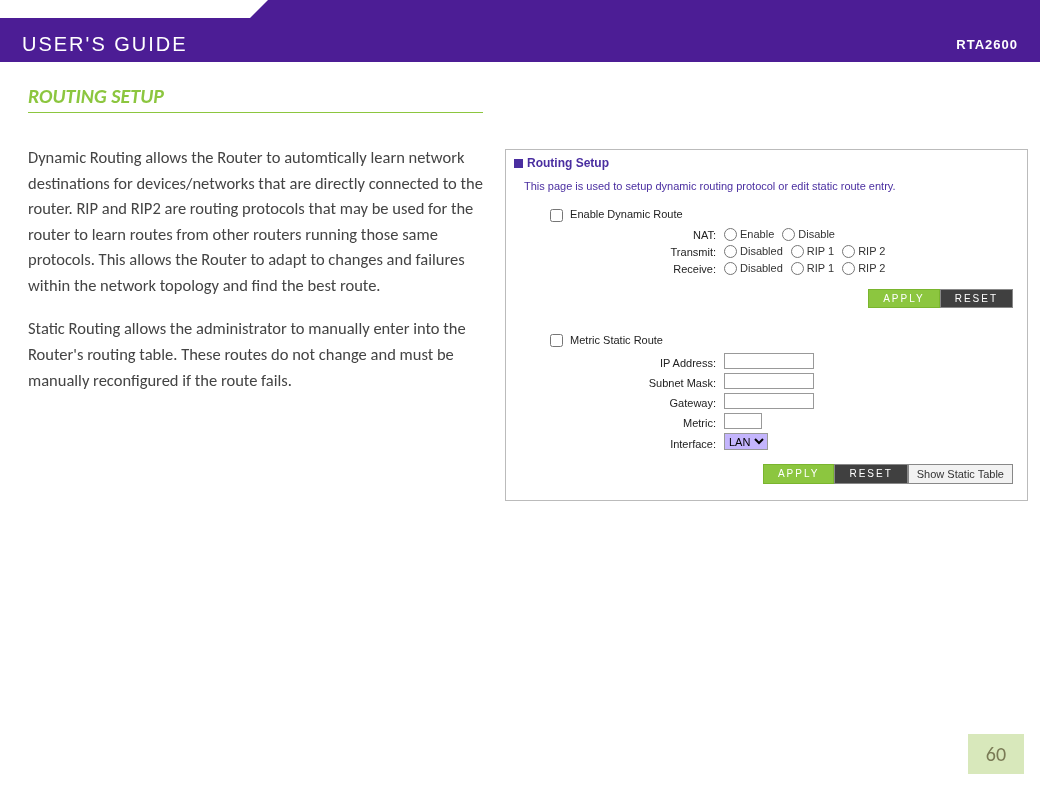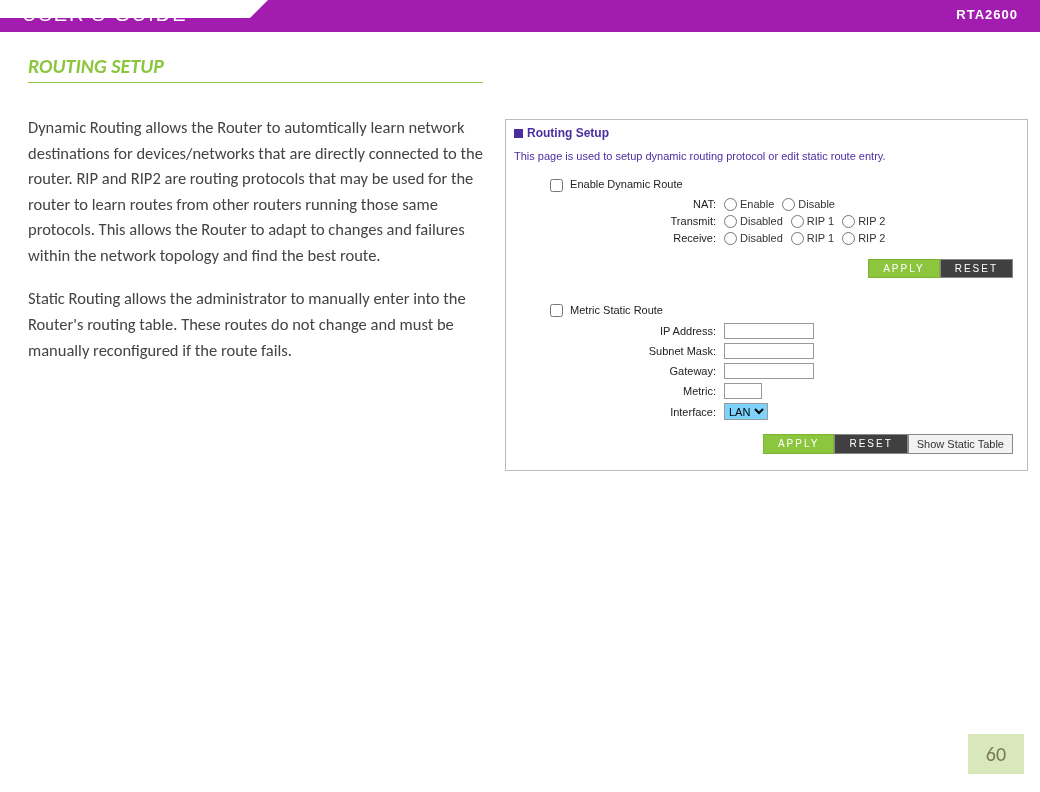"USER'S GUIDE" .header { background: #a21caf -> #4c1d95; height: 32px -> 62px }
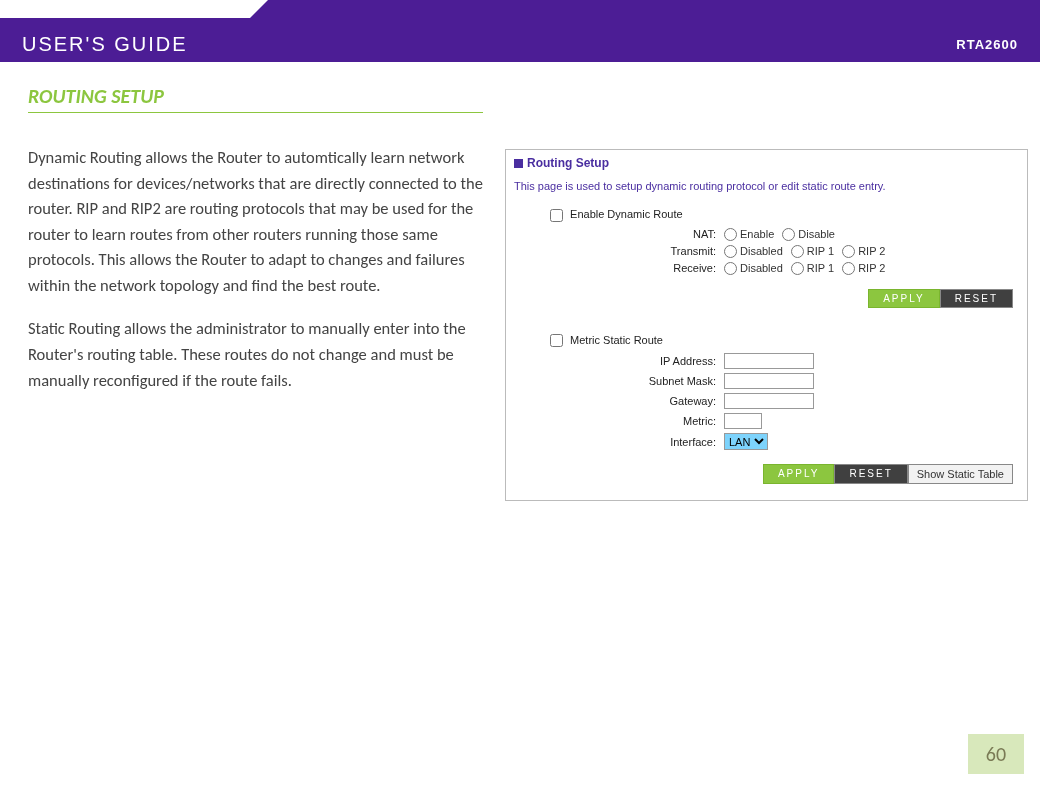"This page is used to" .ss-desc { margin-left: none -> 10px }
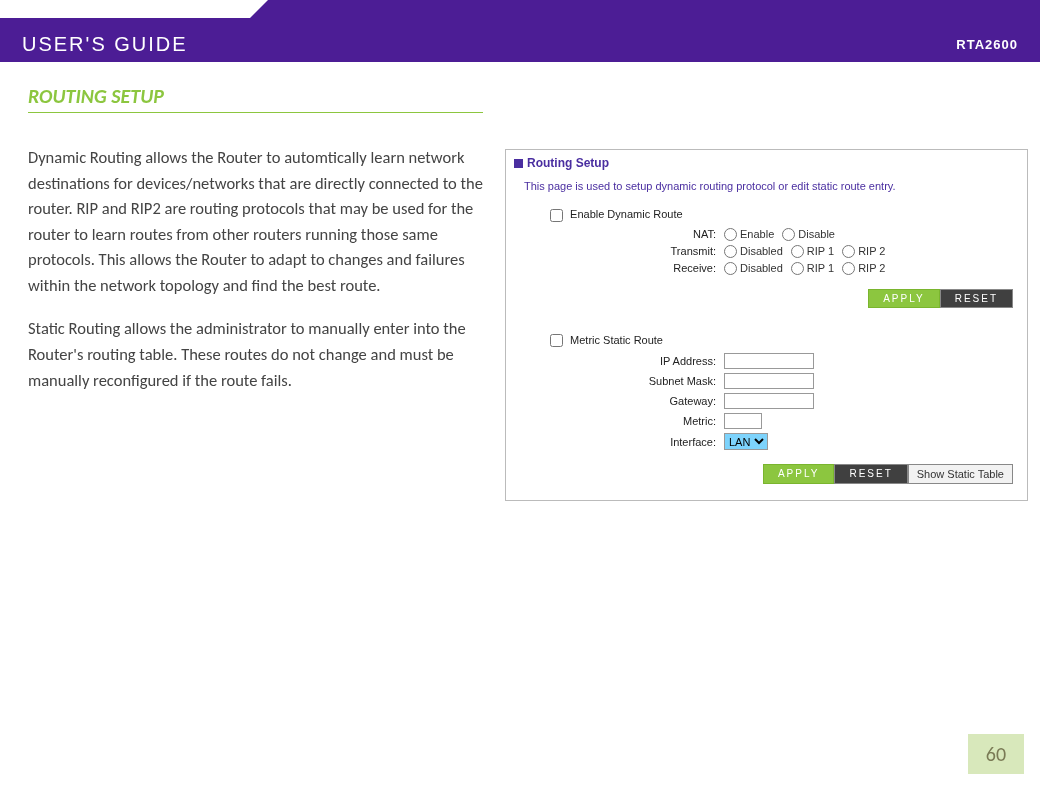"NAT:" .ss-row { align-items: center -> flex-end }
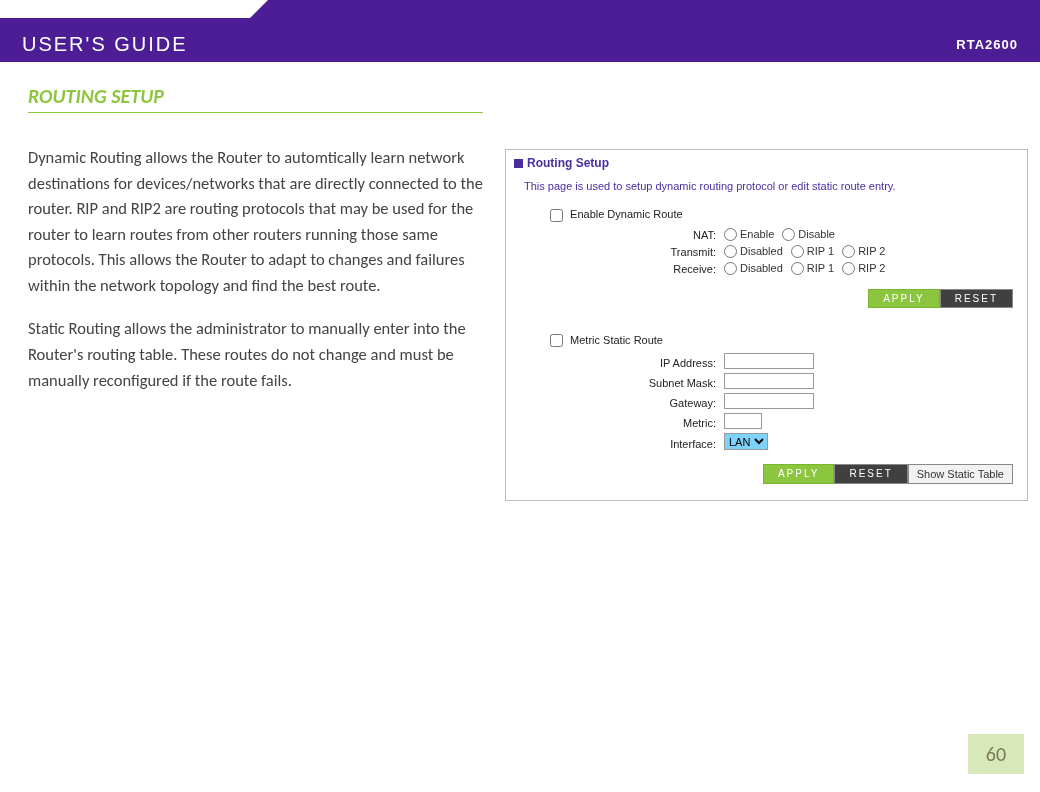"LAN" .ss-select { background: #7dd3fc -> #c4b5fd }
